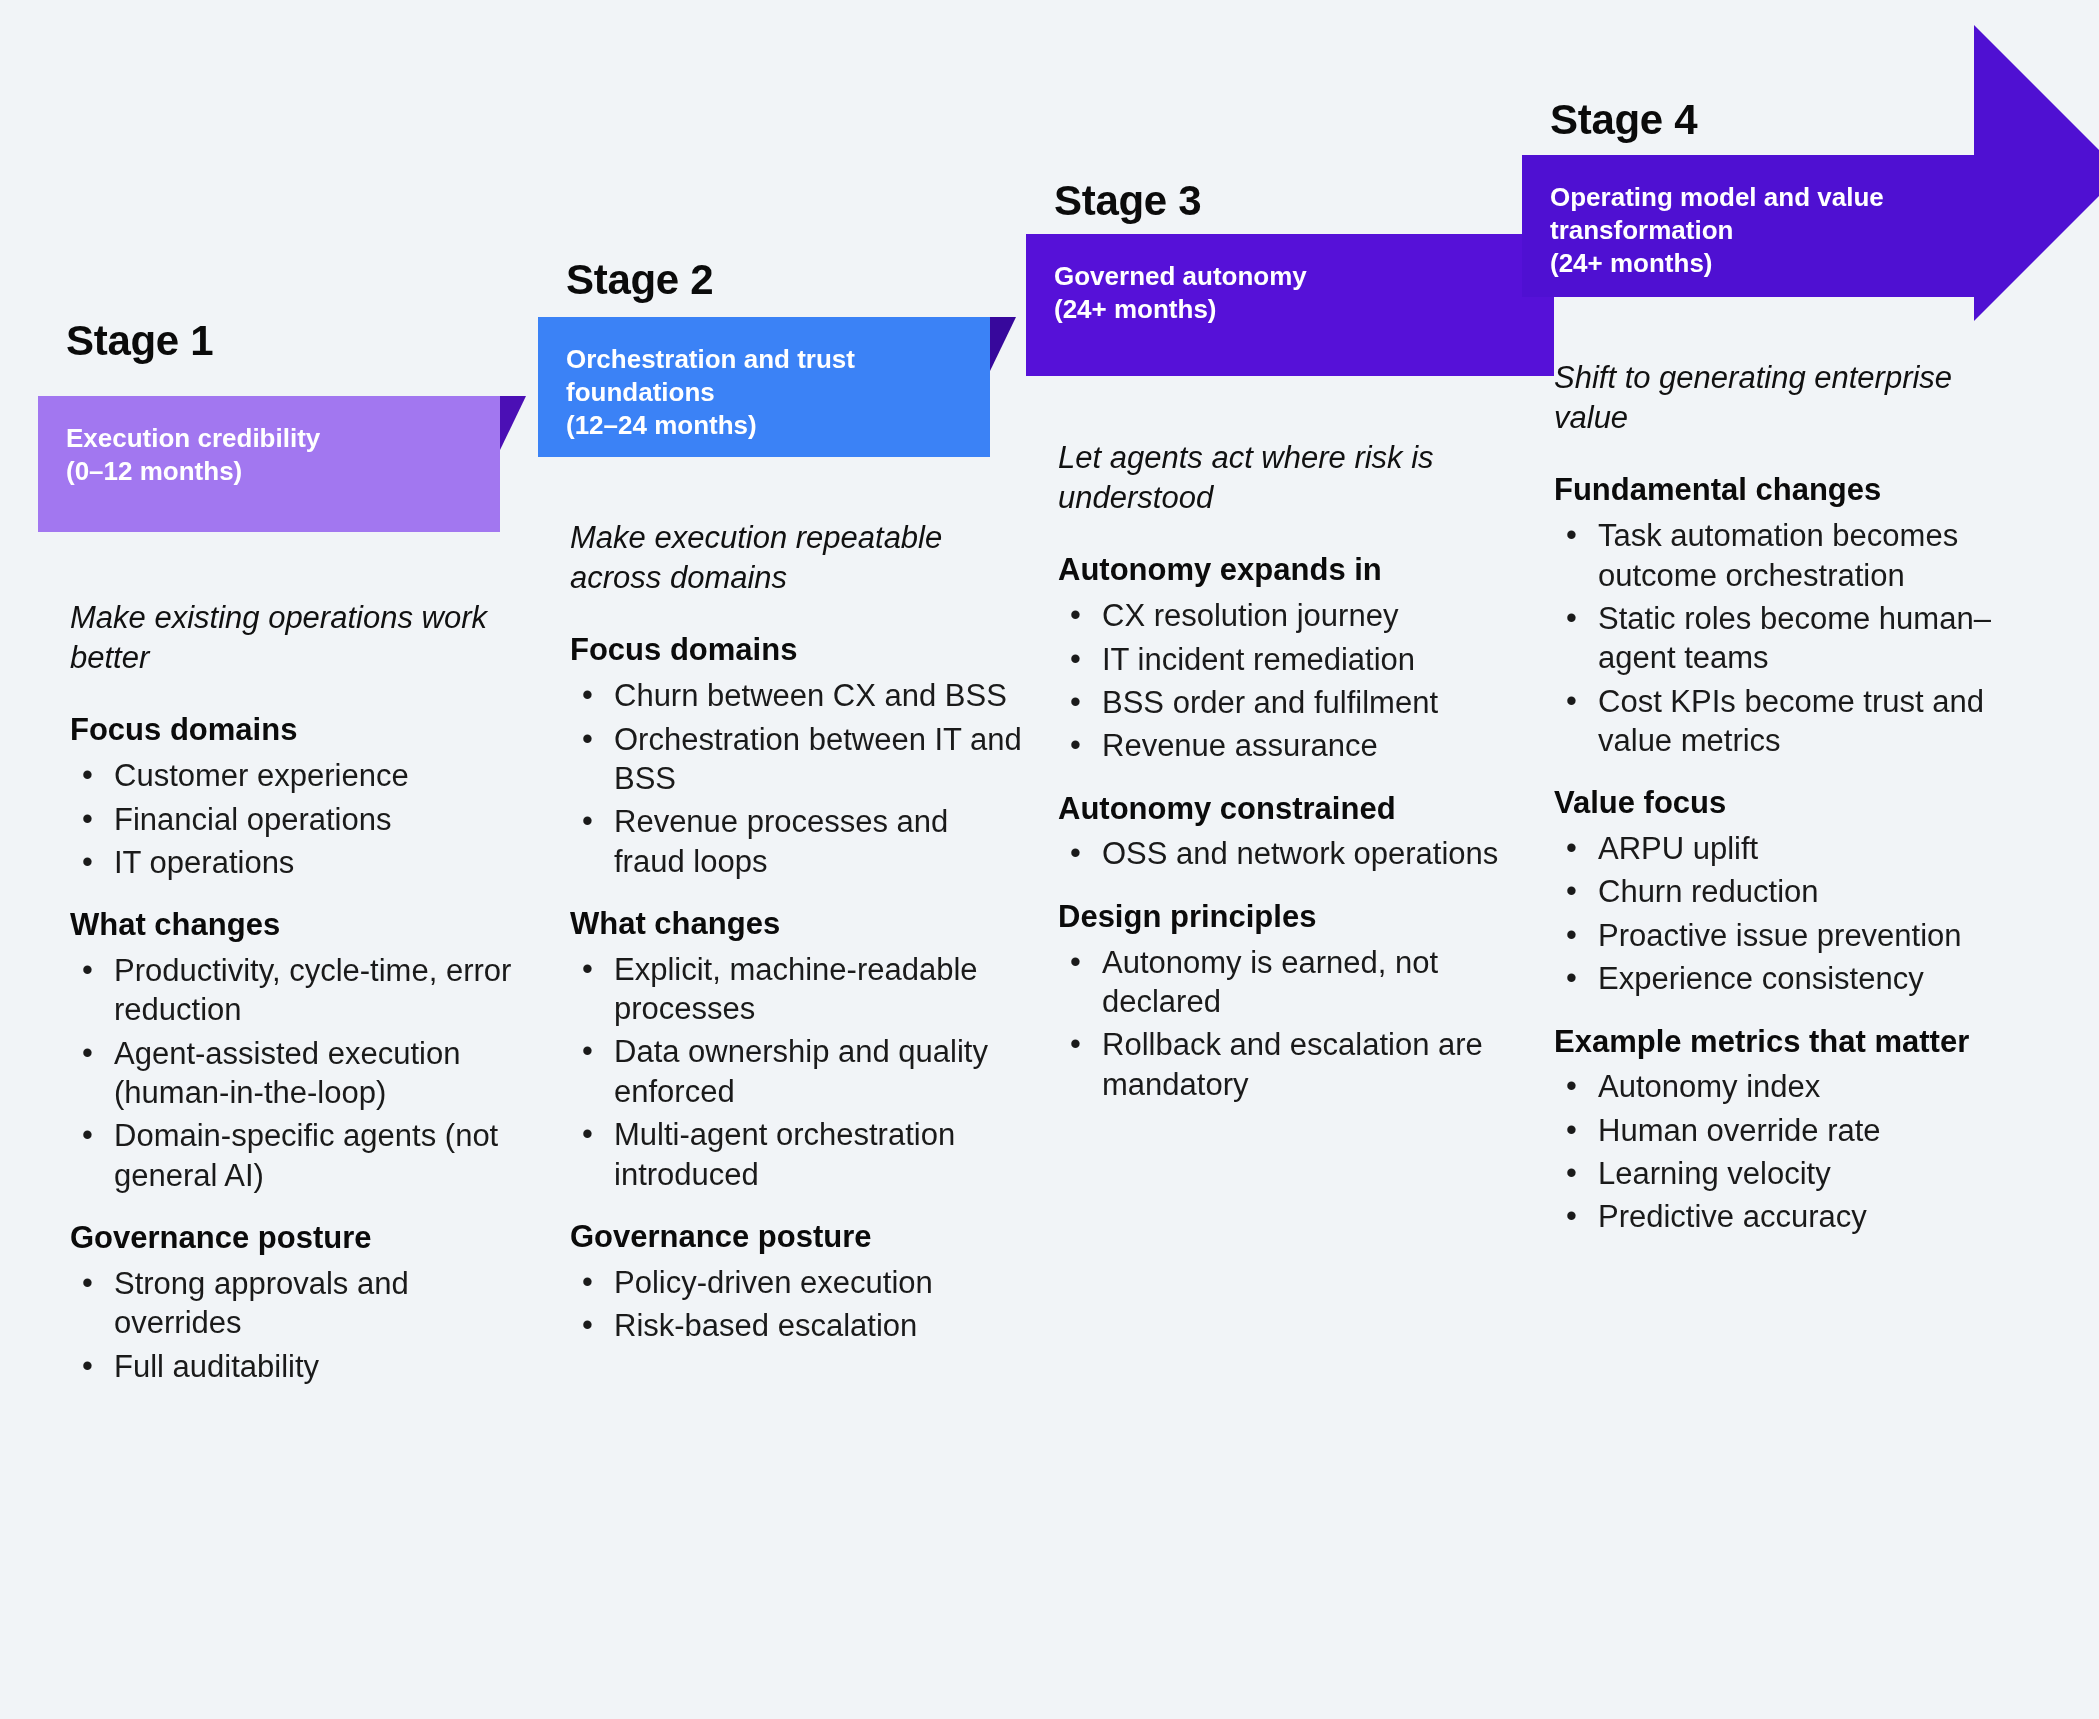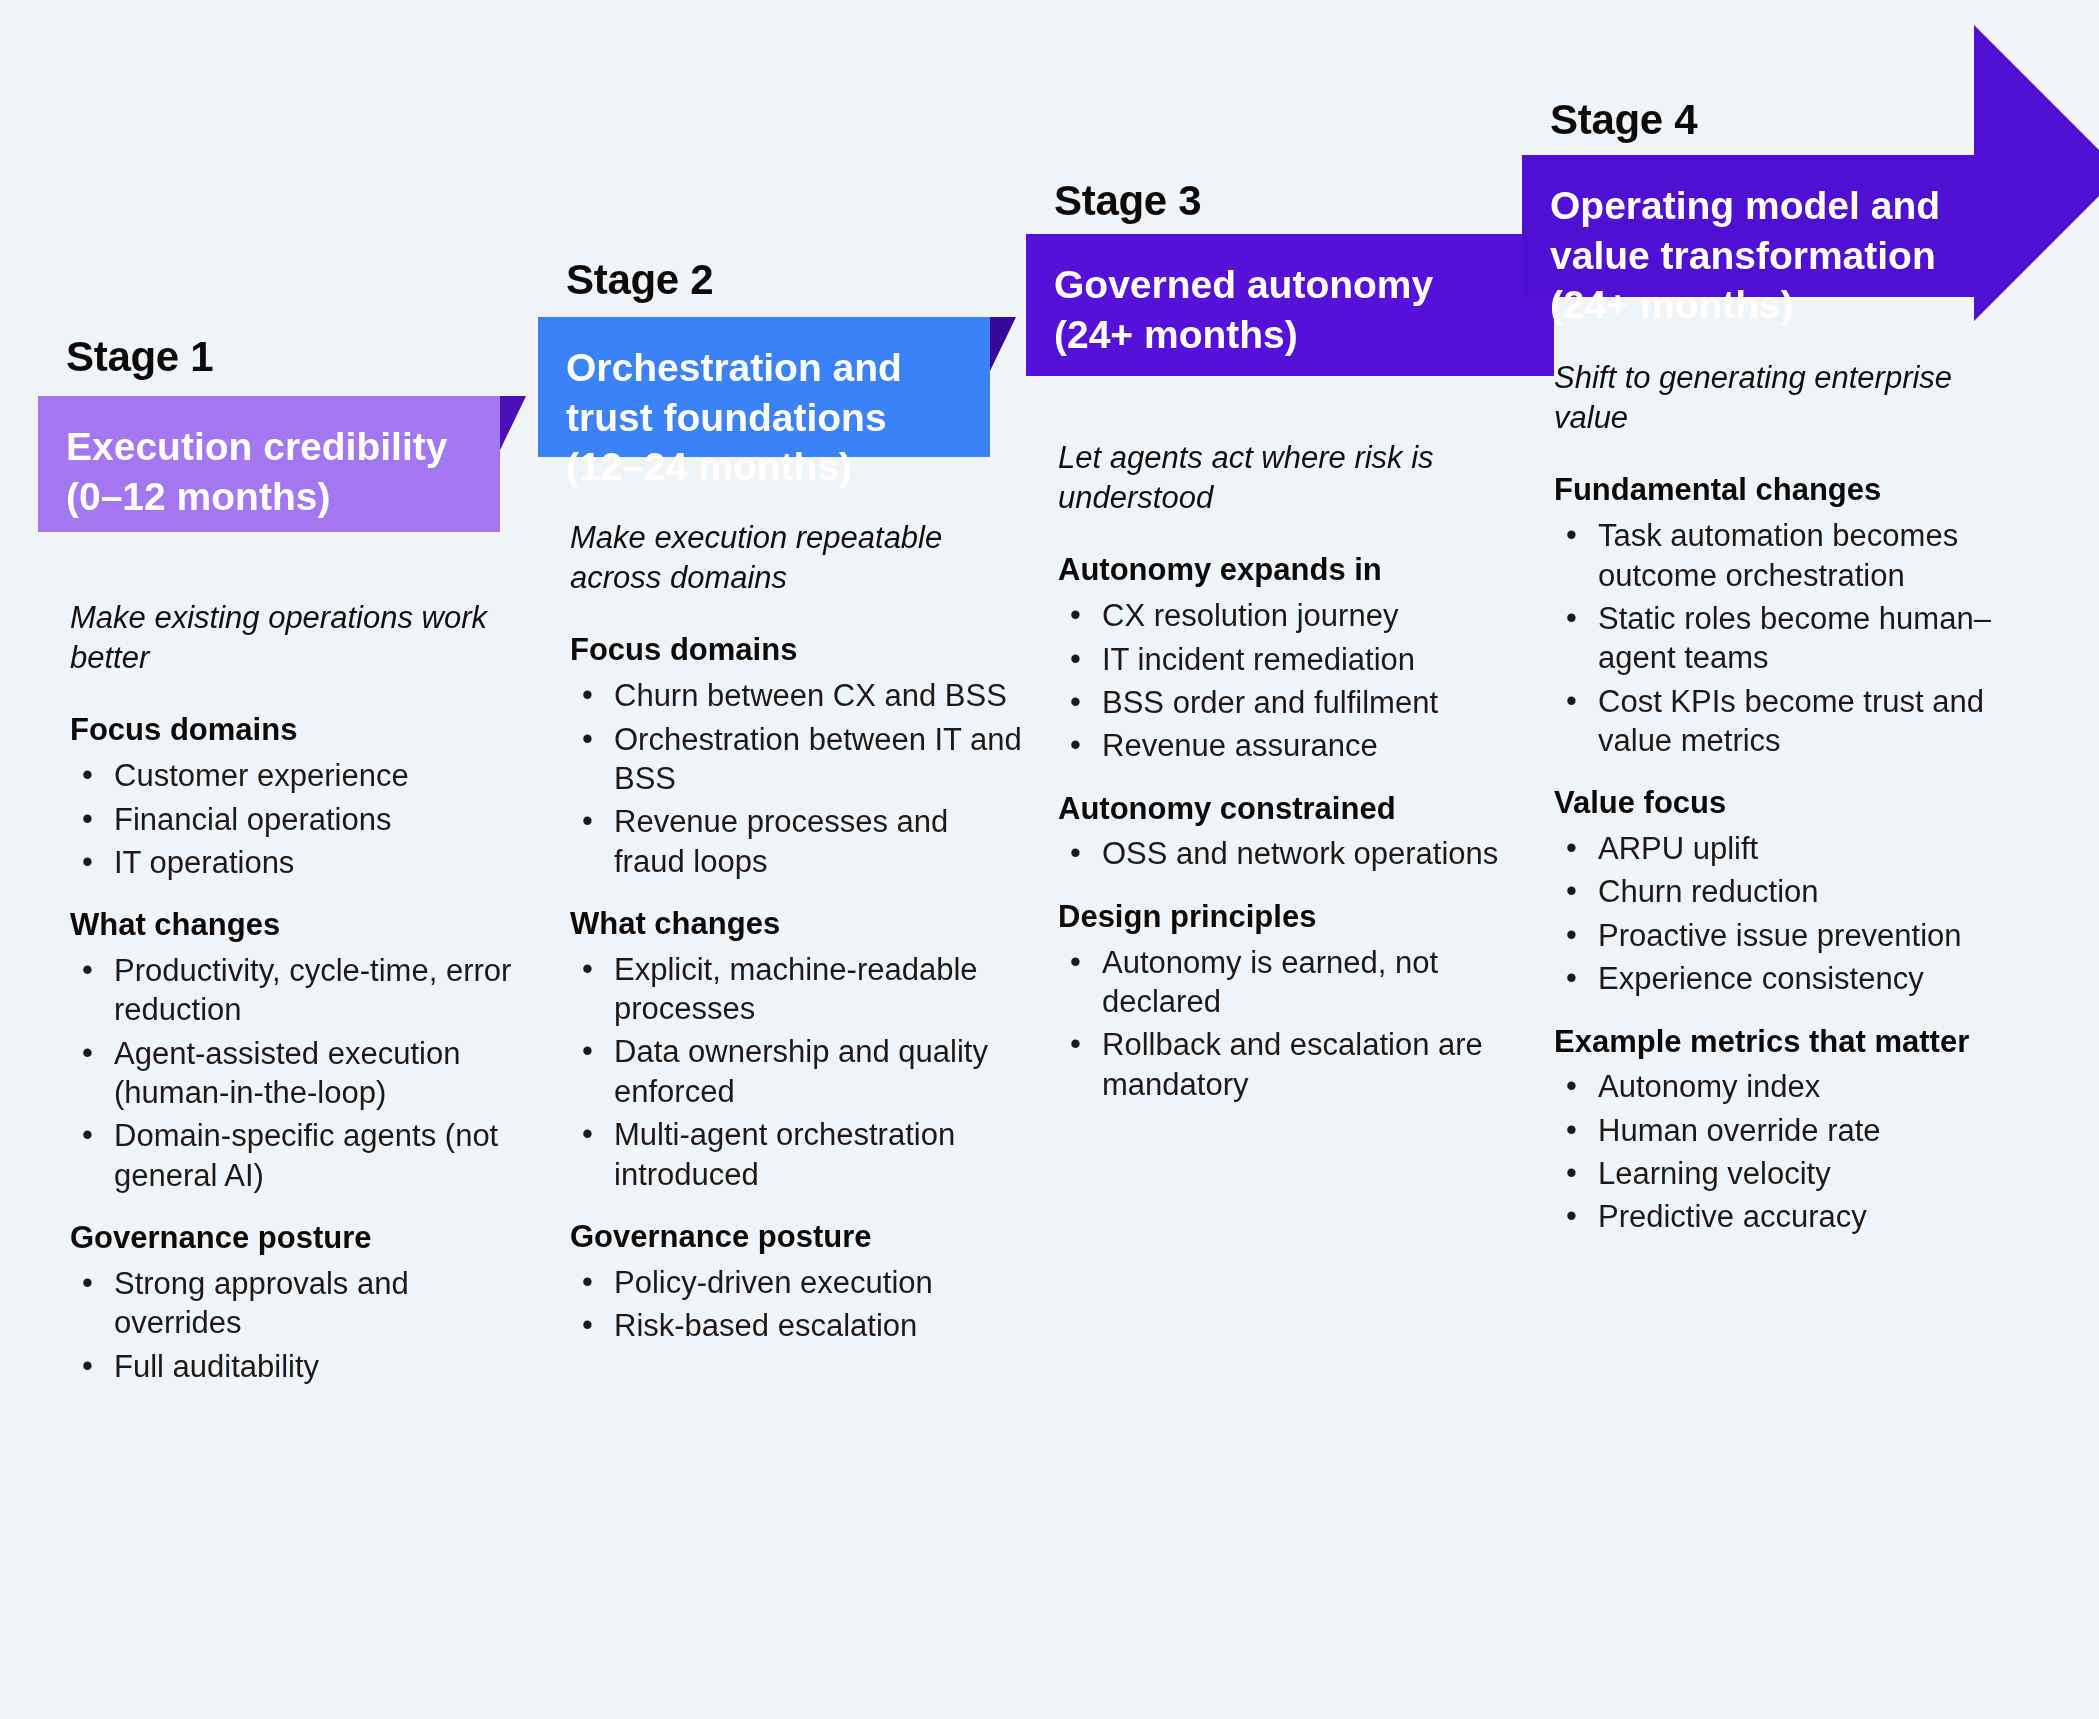"Operating model and value transformation" .banner { font-size: 39px -> 26px }
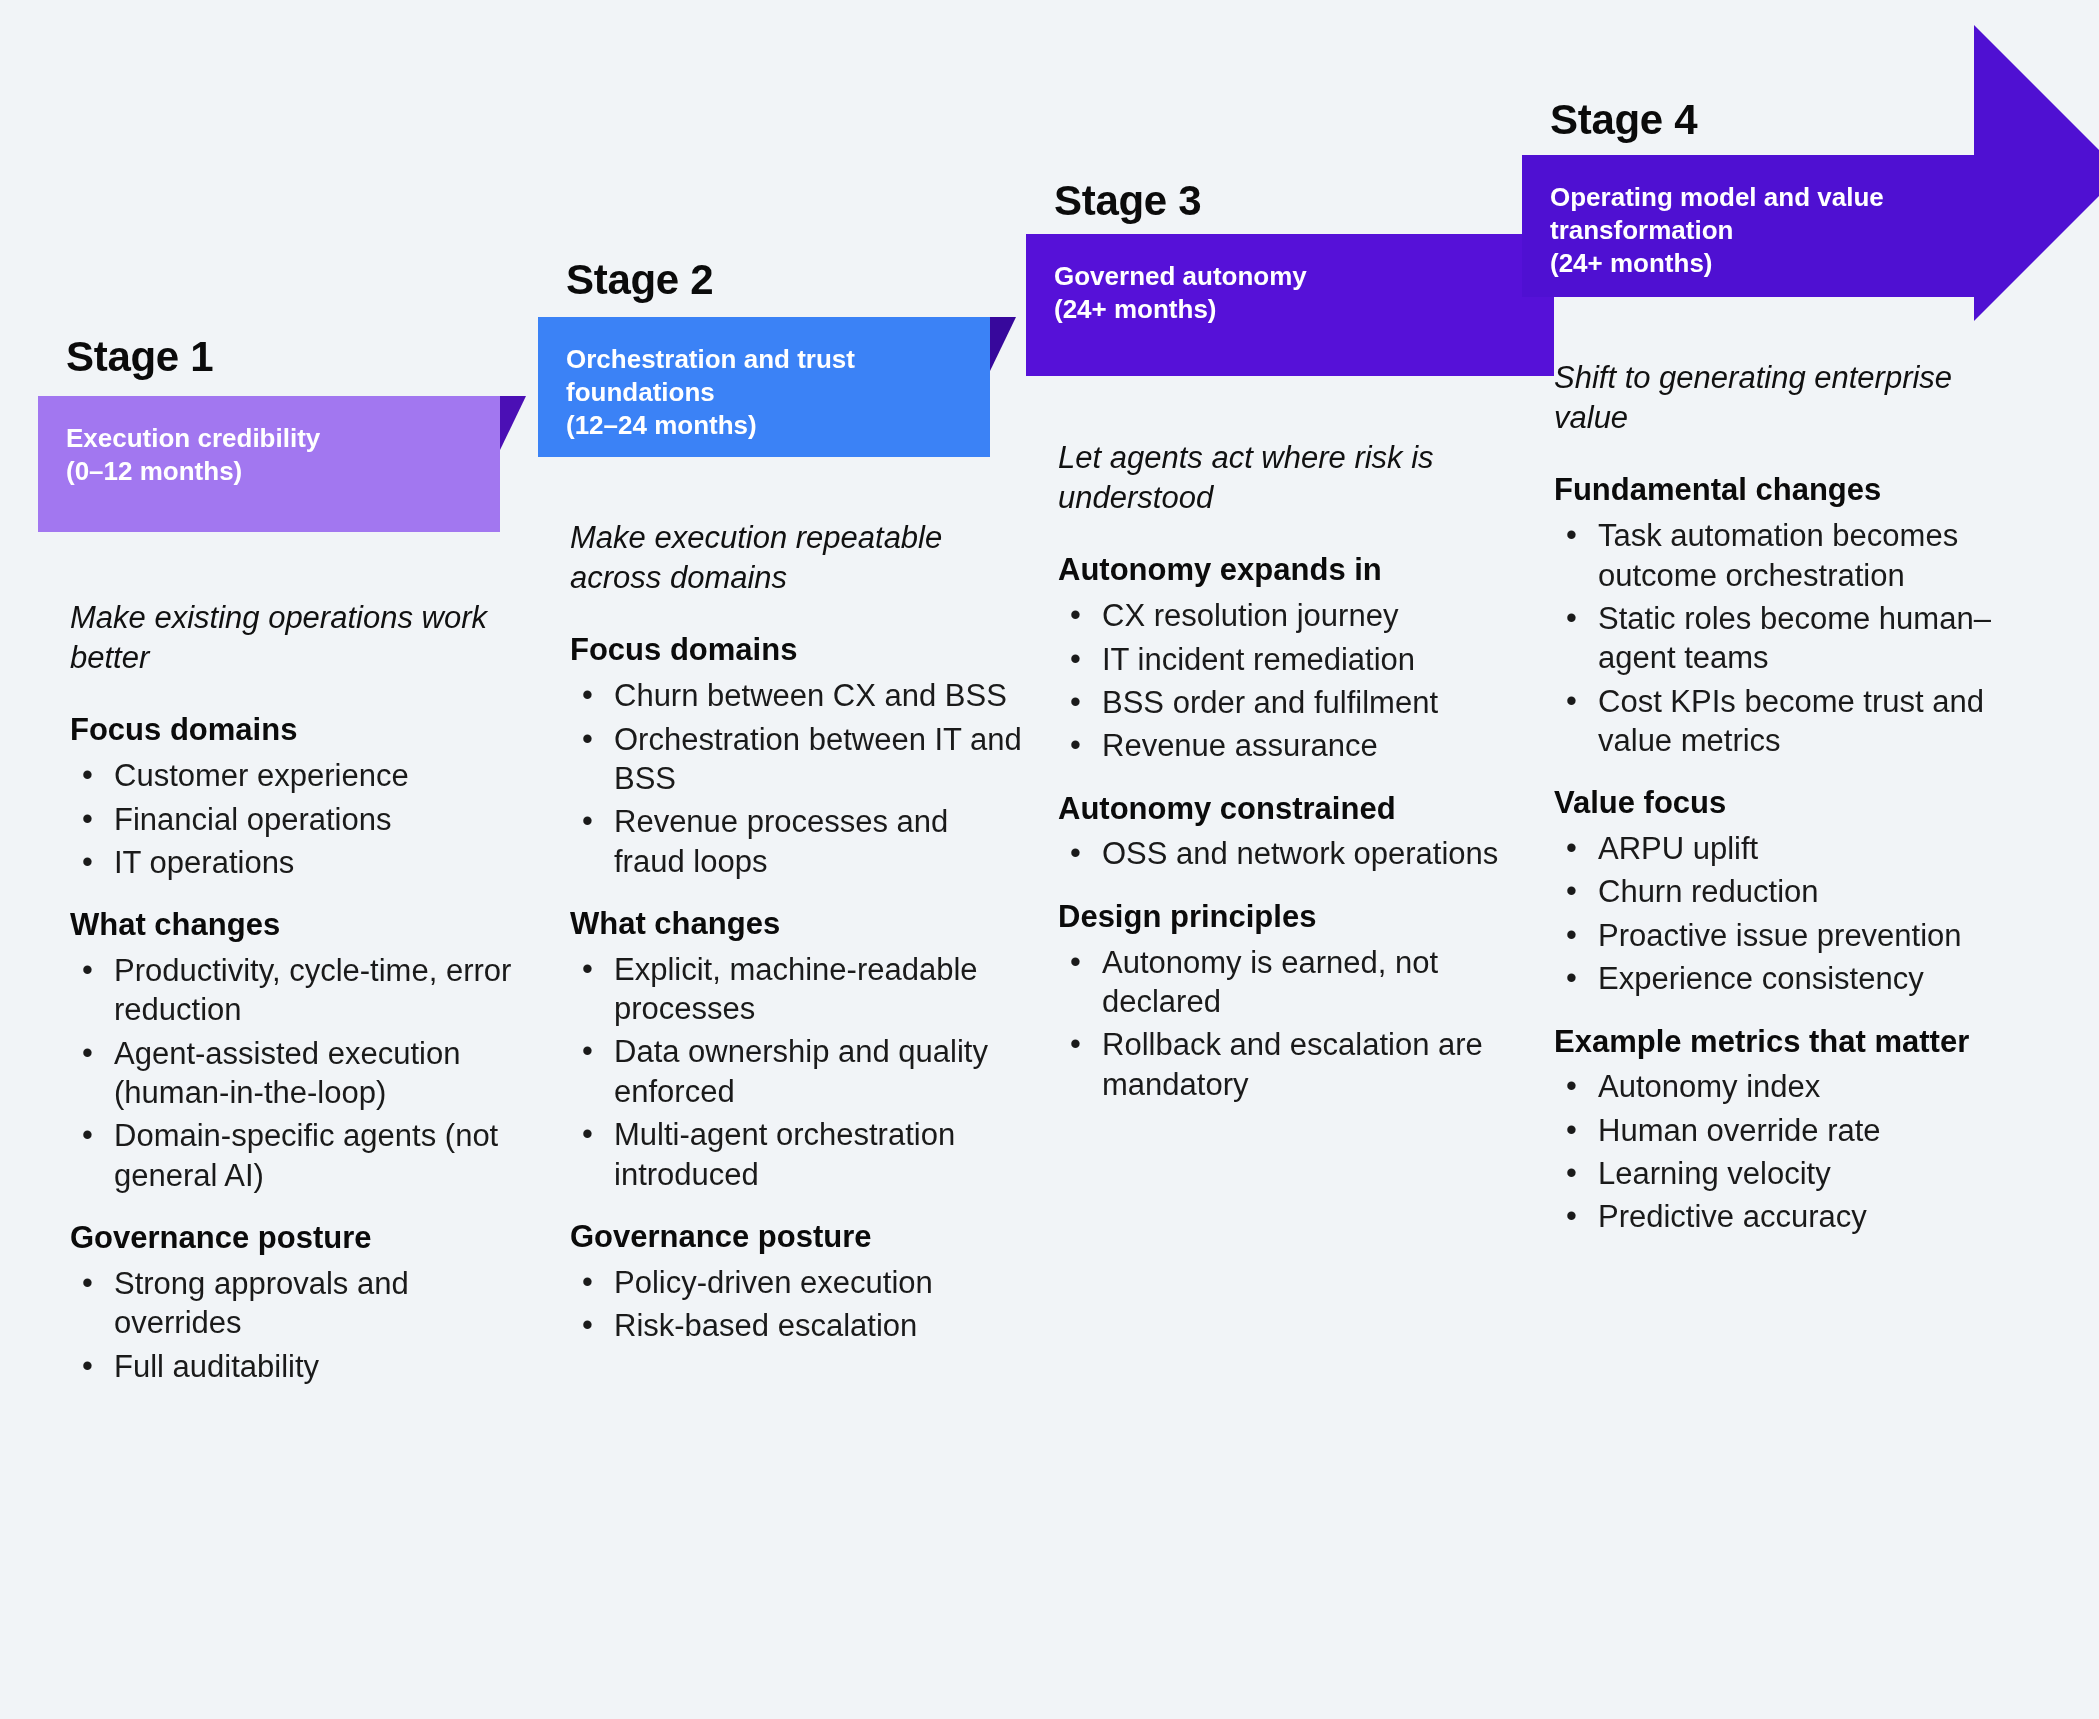"Stage 1" .s1 .stage-label { top: 333px -> 317px }
